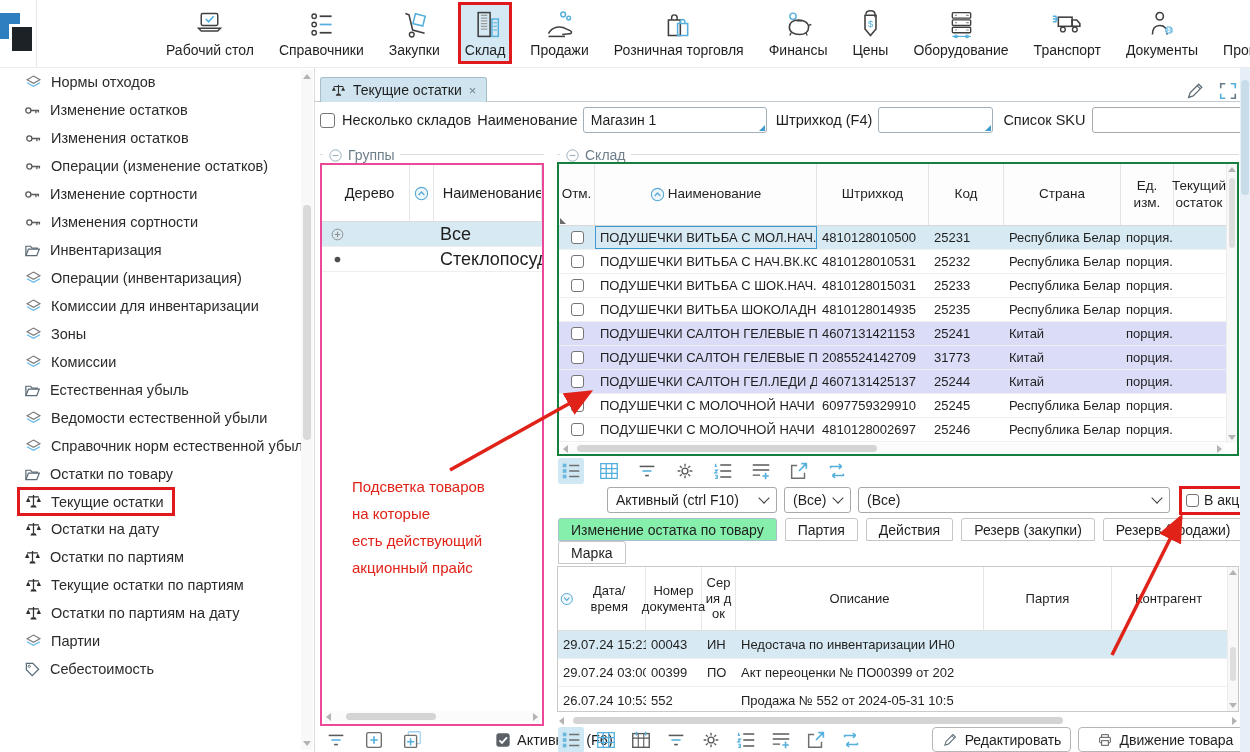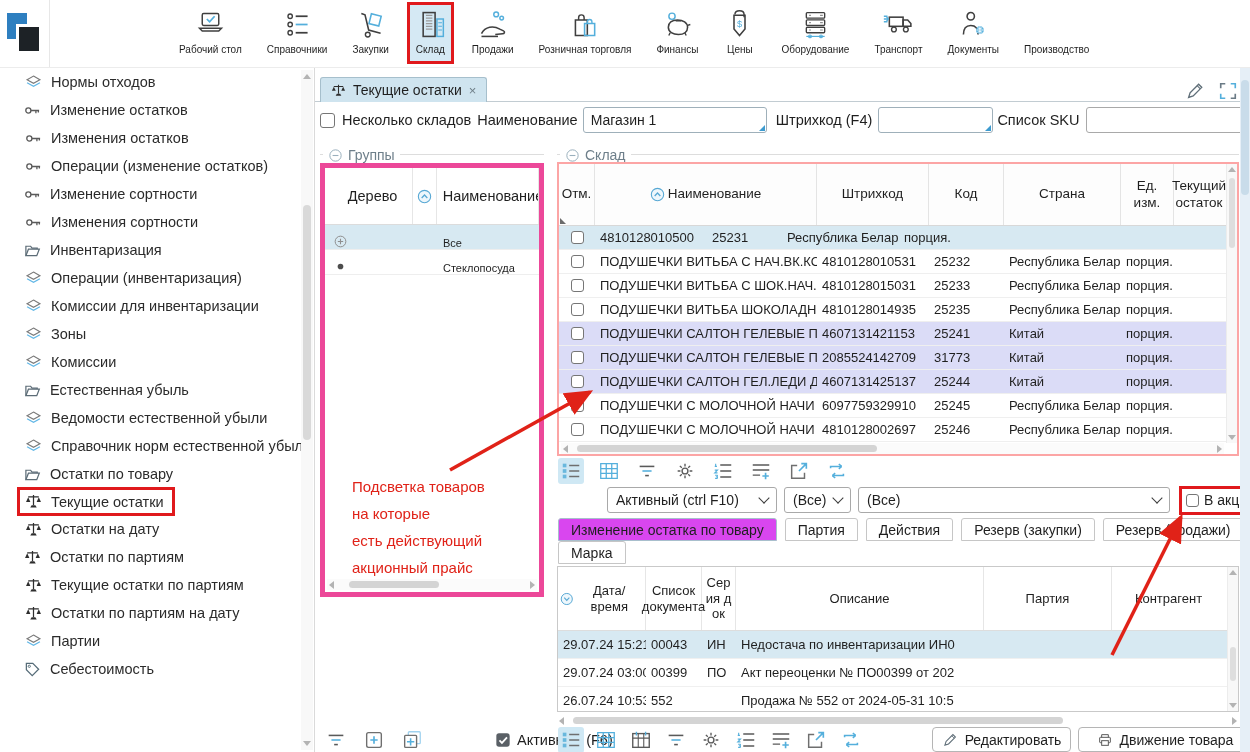"Рабочий стол" .tb-item { font-size: 10px -> 14px }
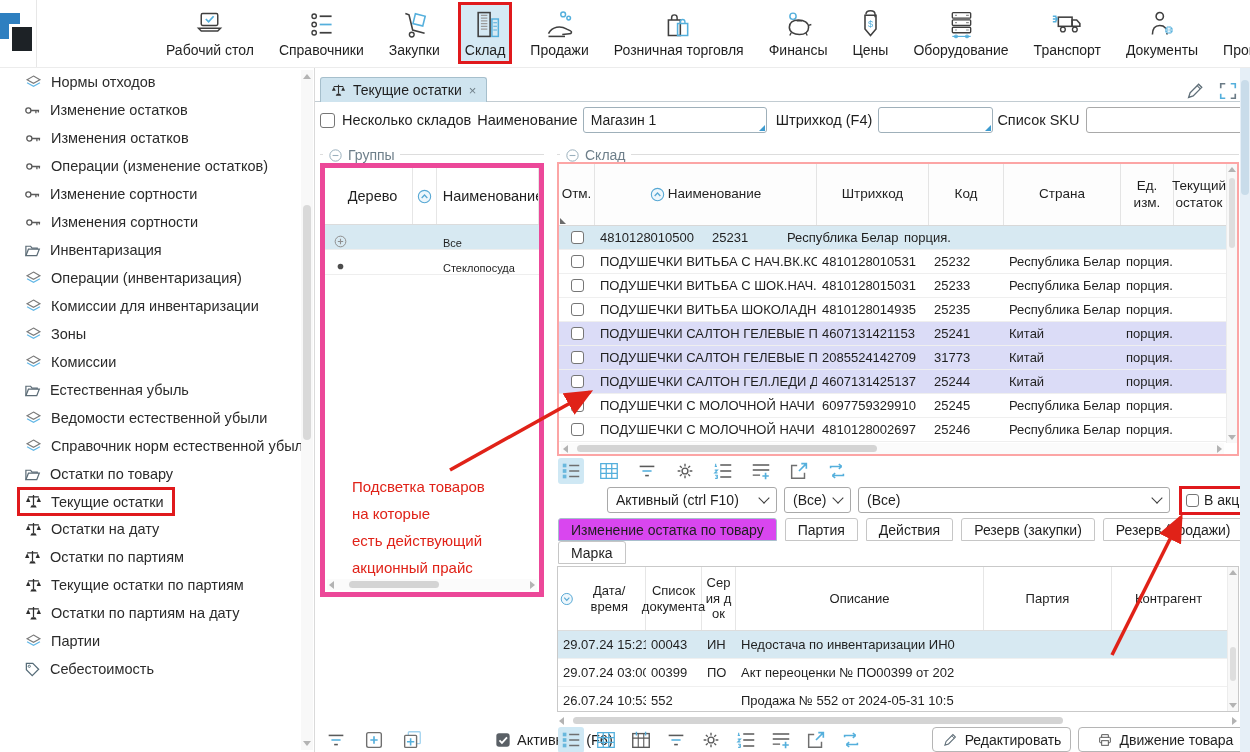"Список SKU" span { margin-left: 4px -> 10px }
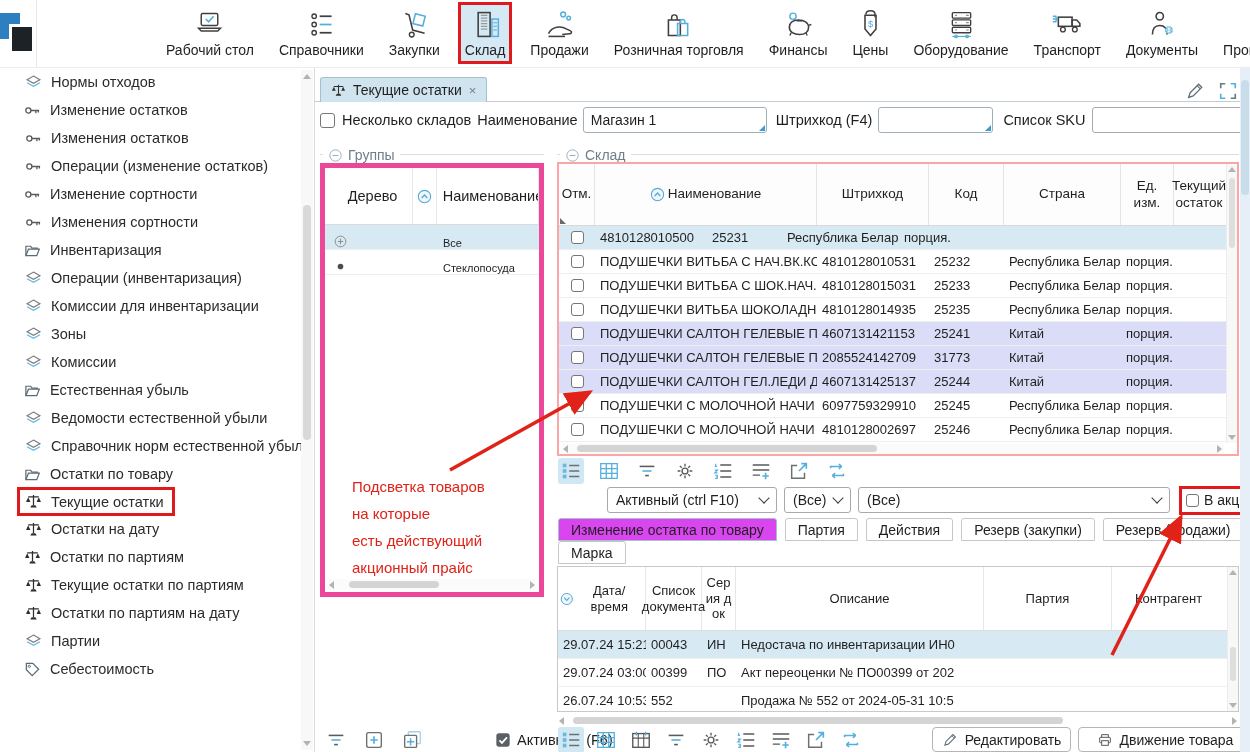"Дерево" .g-table { border: 5px solid #ec4899 -> 2px solid #ec4899; height: 434px -> 563px }
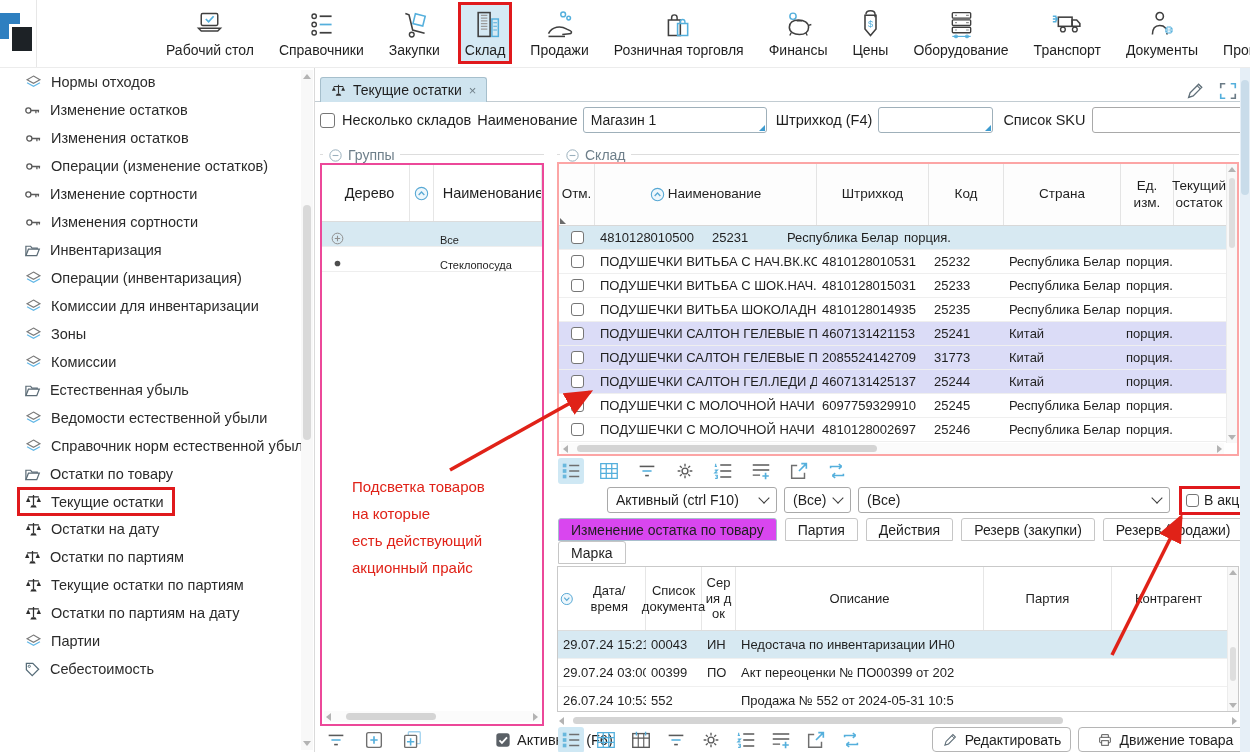"Отм." .s-table { border: 2px solid #fca5a5 -> 2px solid #15803d }
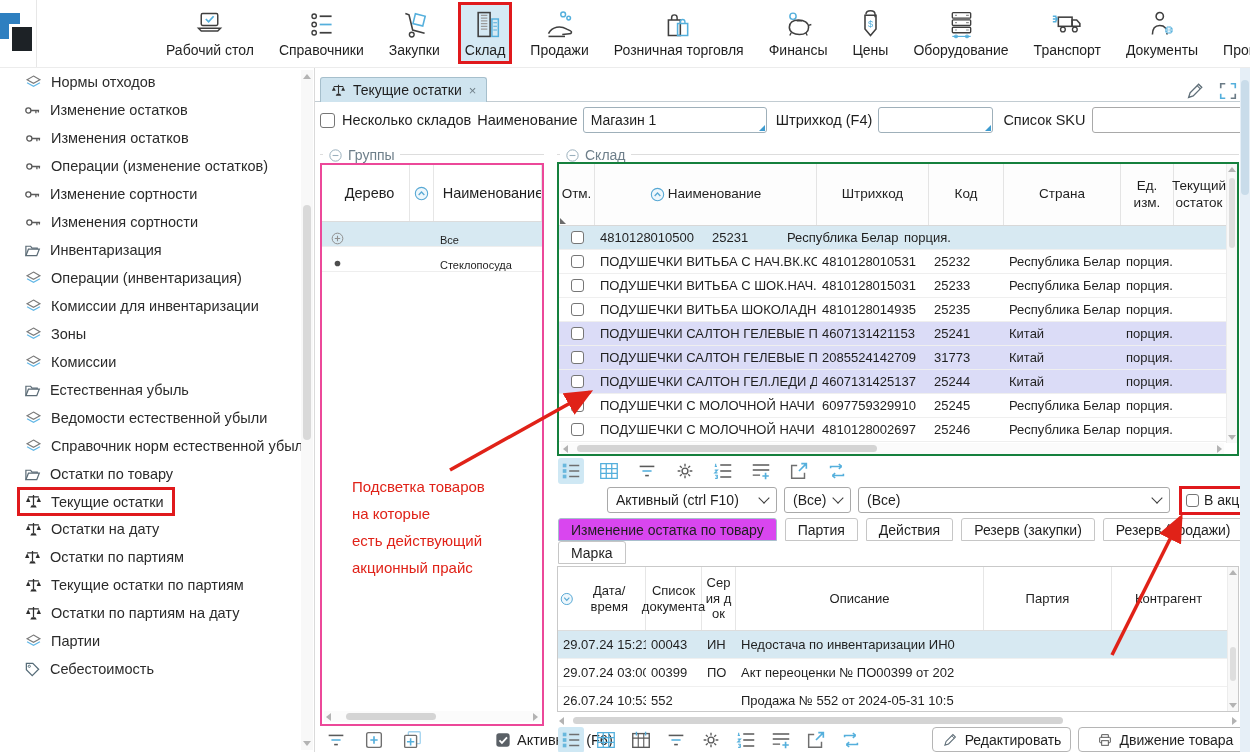"Все" .g-row { align-items: flex-end -> center; font-size: 11px -> 18px }
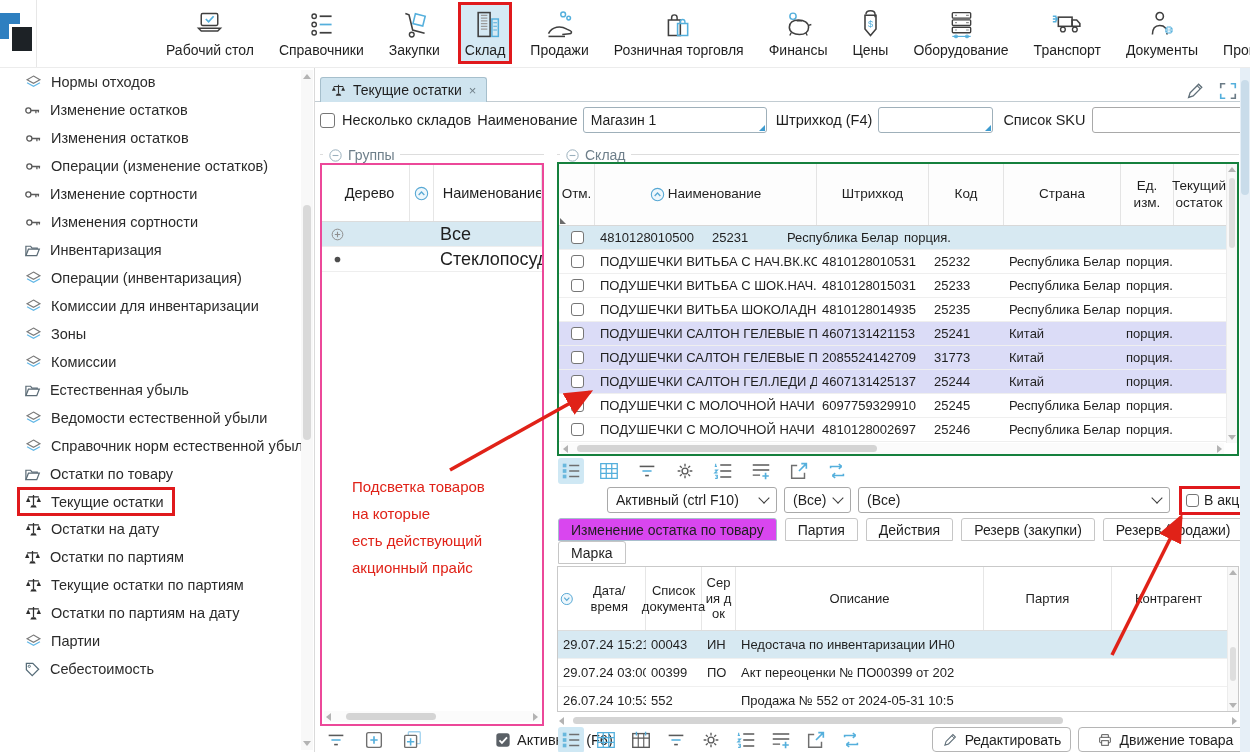"ПОДУШЕЧКИ ВИТЬБА С МОЛ.НАЧ." span.sc { html: none -> <span>ПОДУШЕЧКИ ВИТЬБА С МОЛ.НАЧ.</span> }
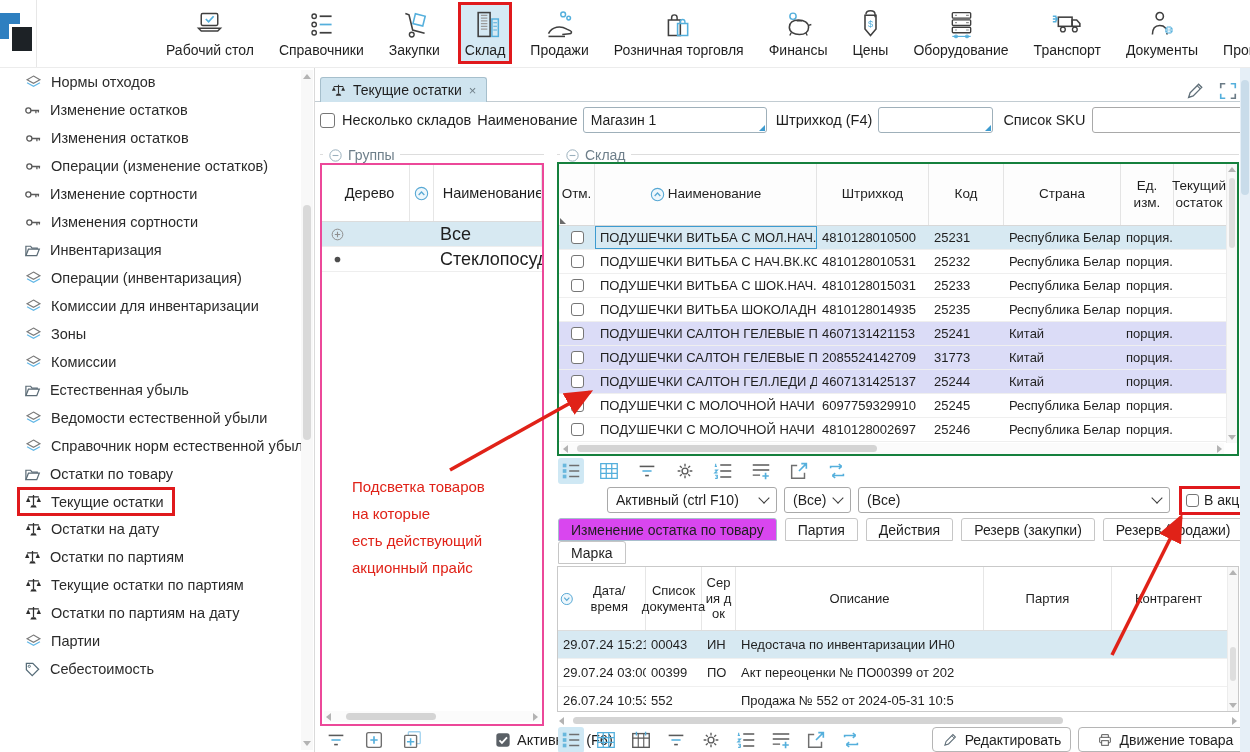"Изменение остатка по товару" .dtab.active { background: #d946ef -> #86efac }
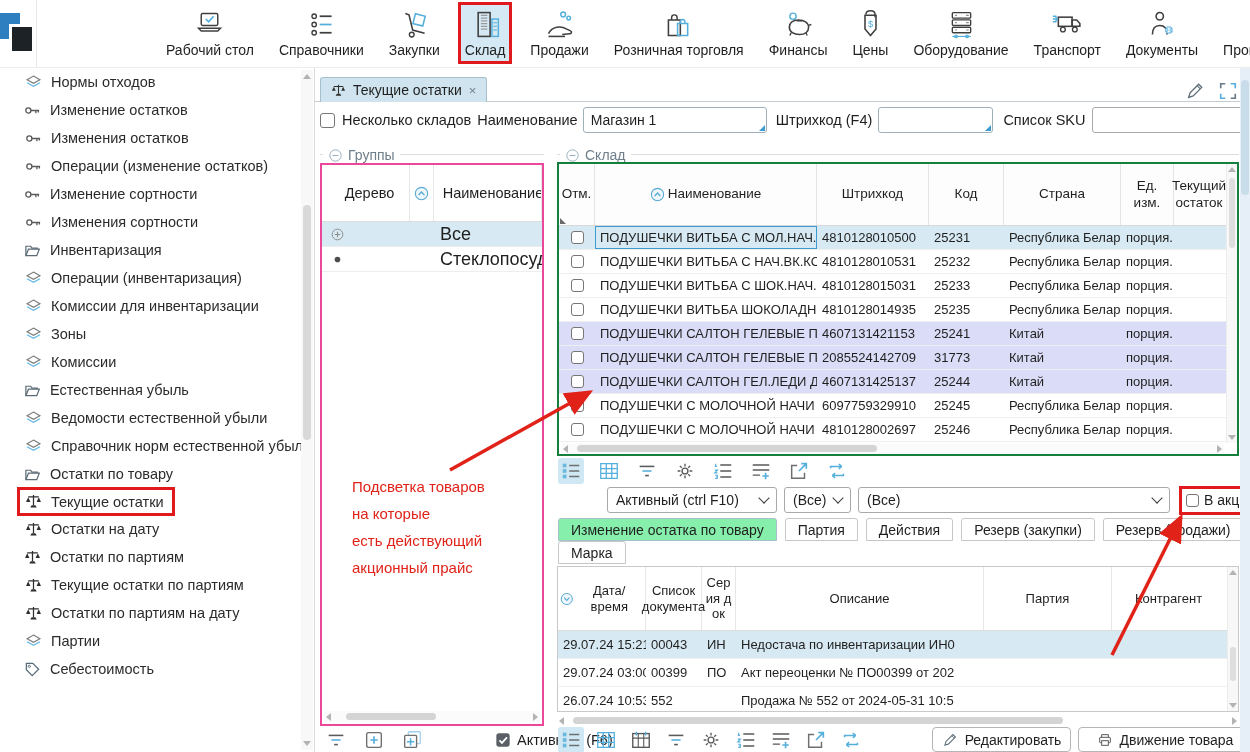"Список документа" span { text: Список -> Номер }
